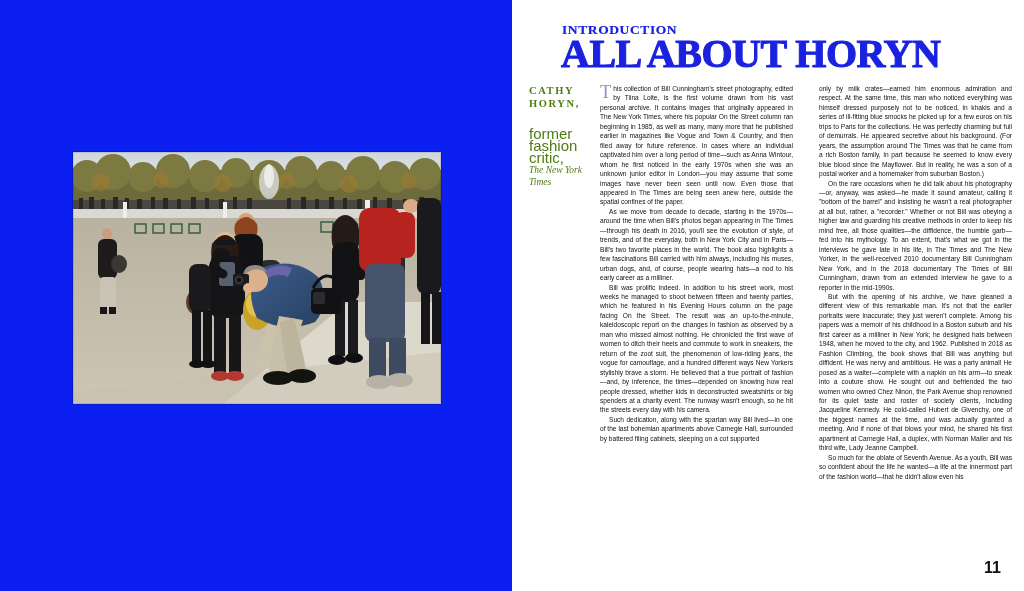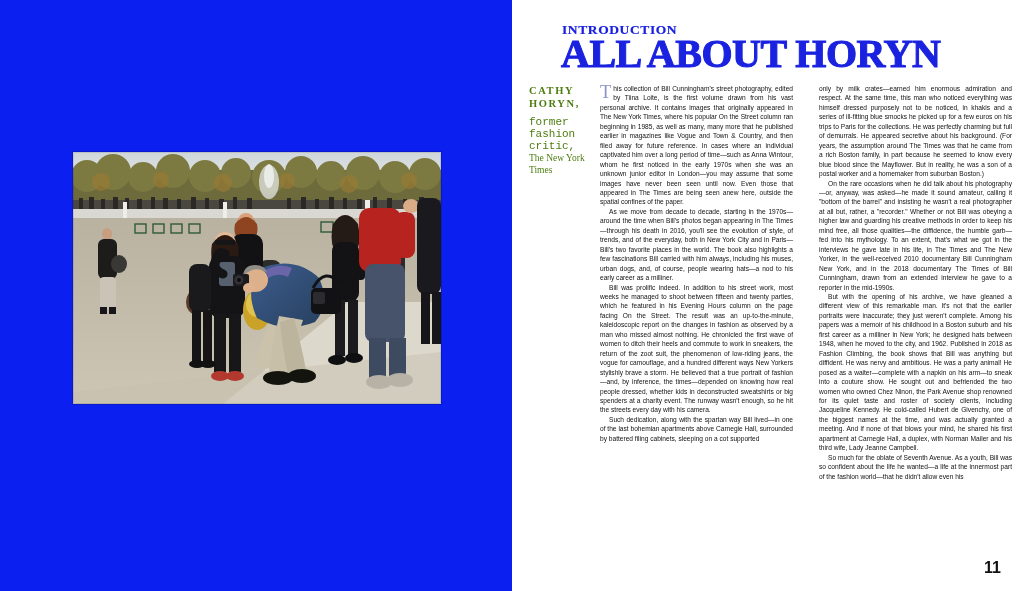"former fashion critic," .byline .role { font-family: Liberation Mono, monospace -> Liberation Sans, sans-serif; font-size: 11px -> 15px; margin-top: 6px -> 18px }
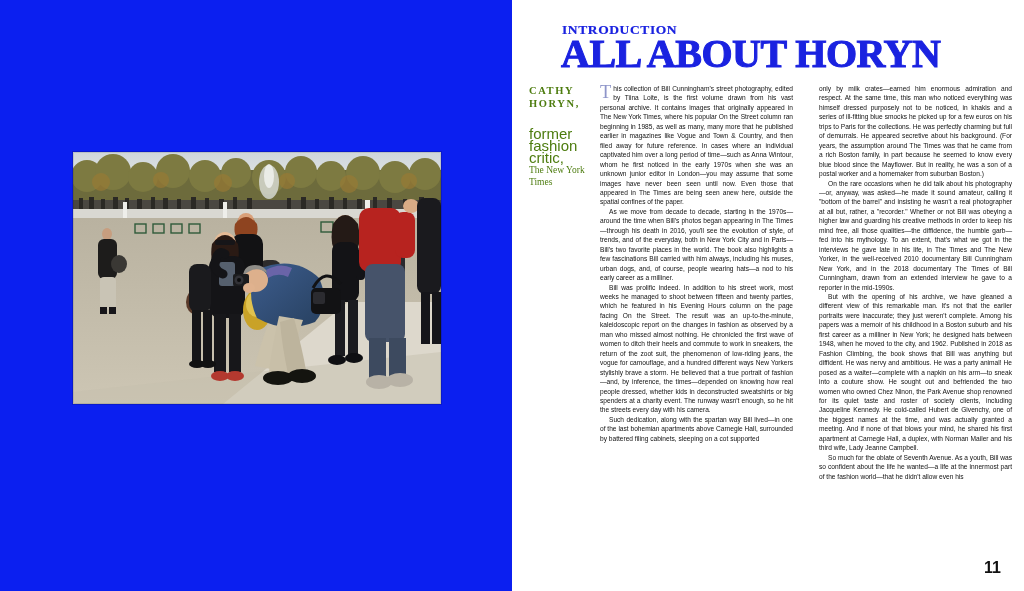"The New York Times" .byline .pub { font-style: none -> italic }
